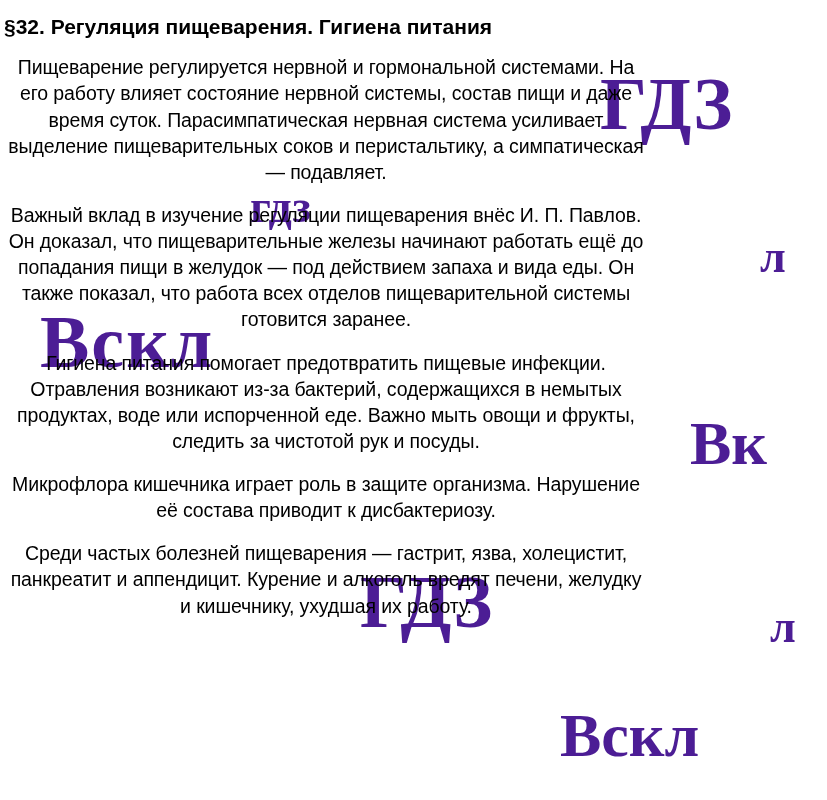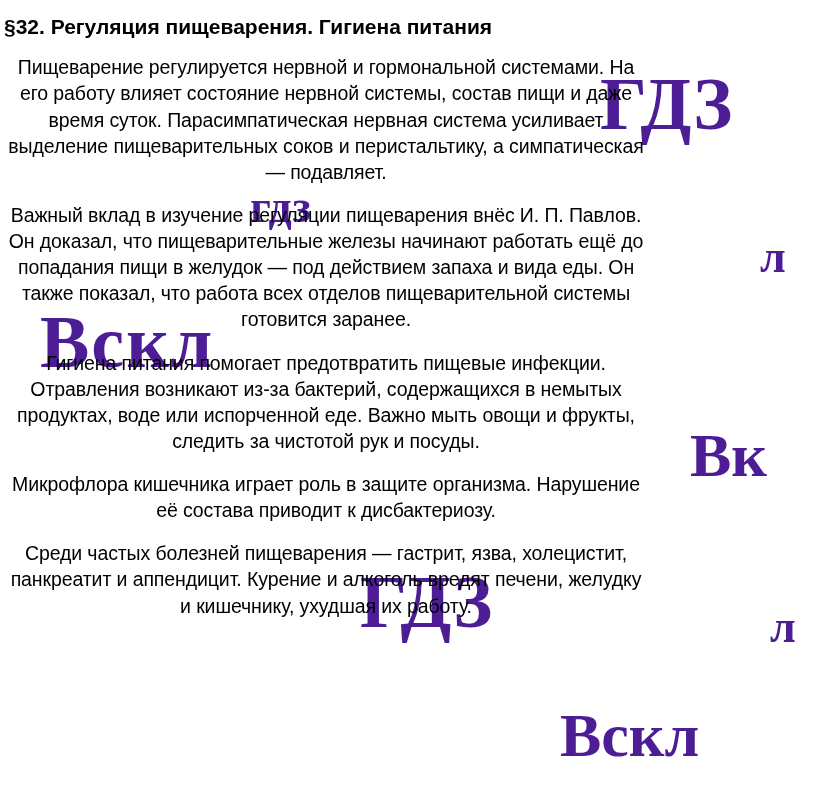"Вк" .wm-d { top: 420px -> 408px }
